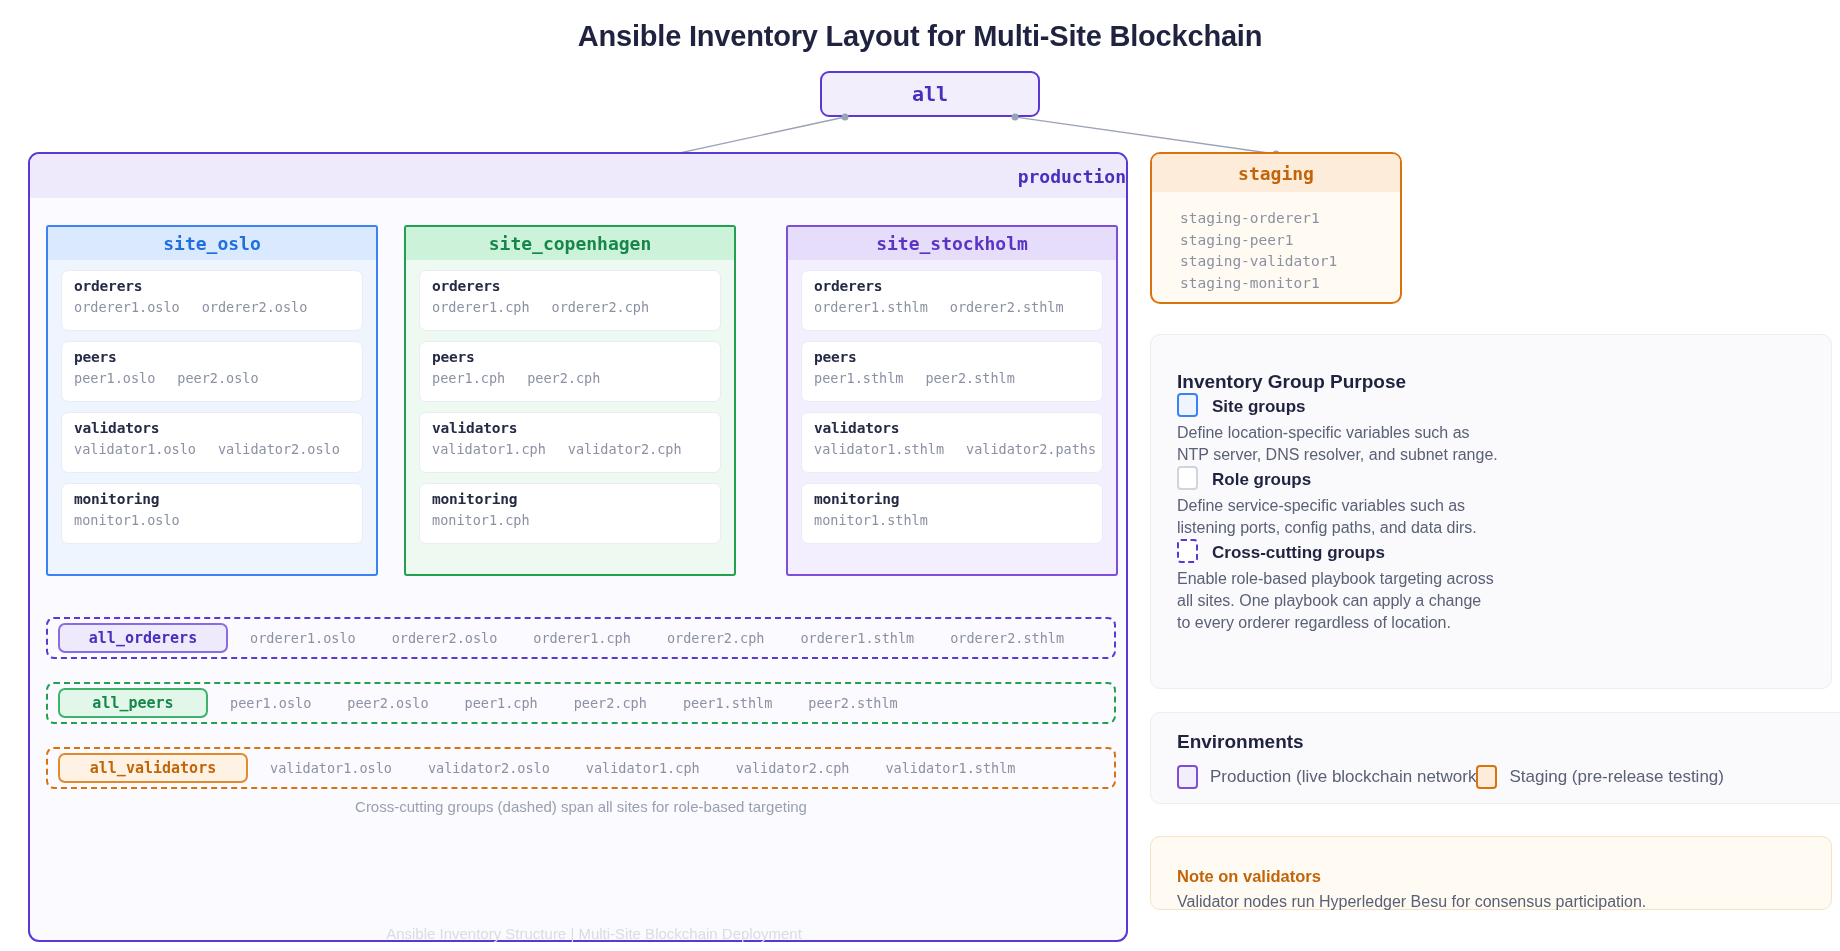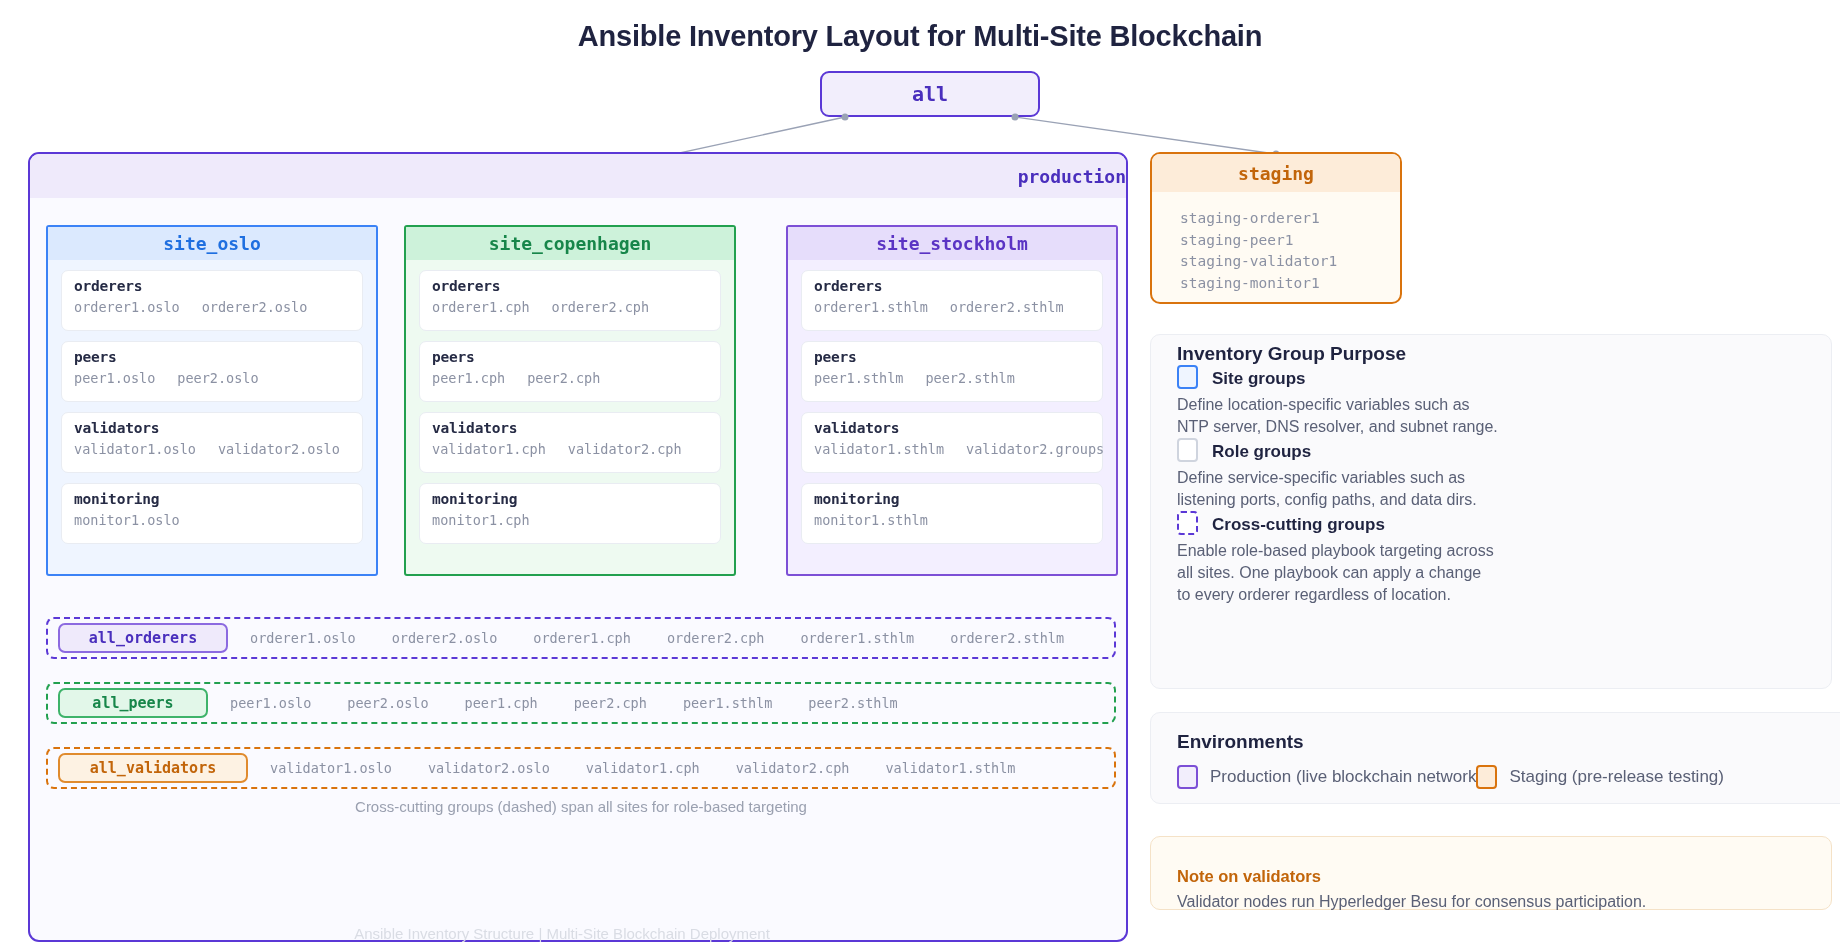"Inventory Group Purpose" .panel-purpose { padding: 8px 26px 0 26px -> 36px 26px 0 26px }
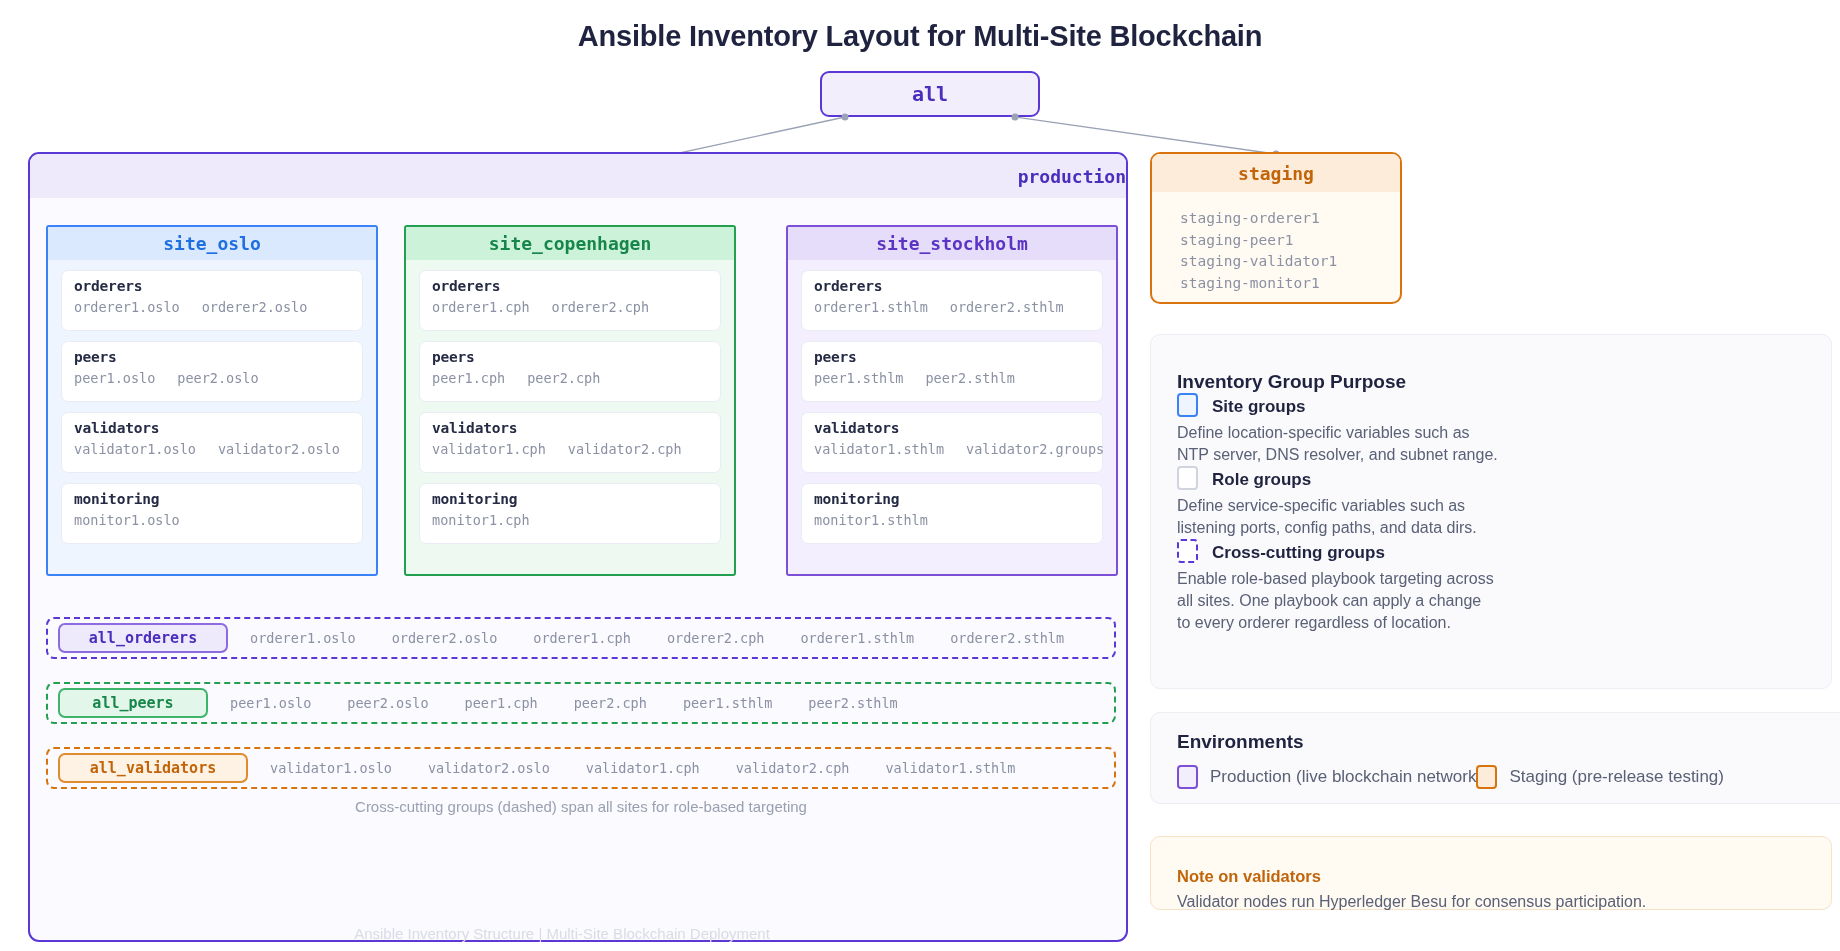"validator2.groups" span { text: validator2.groups -> validator2.paths }
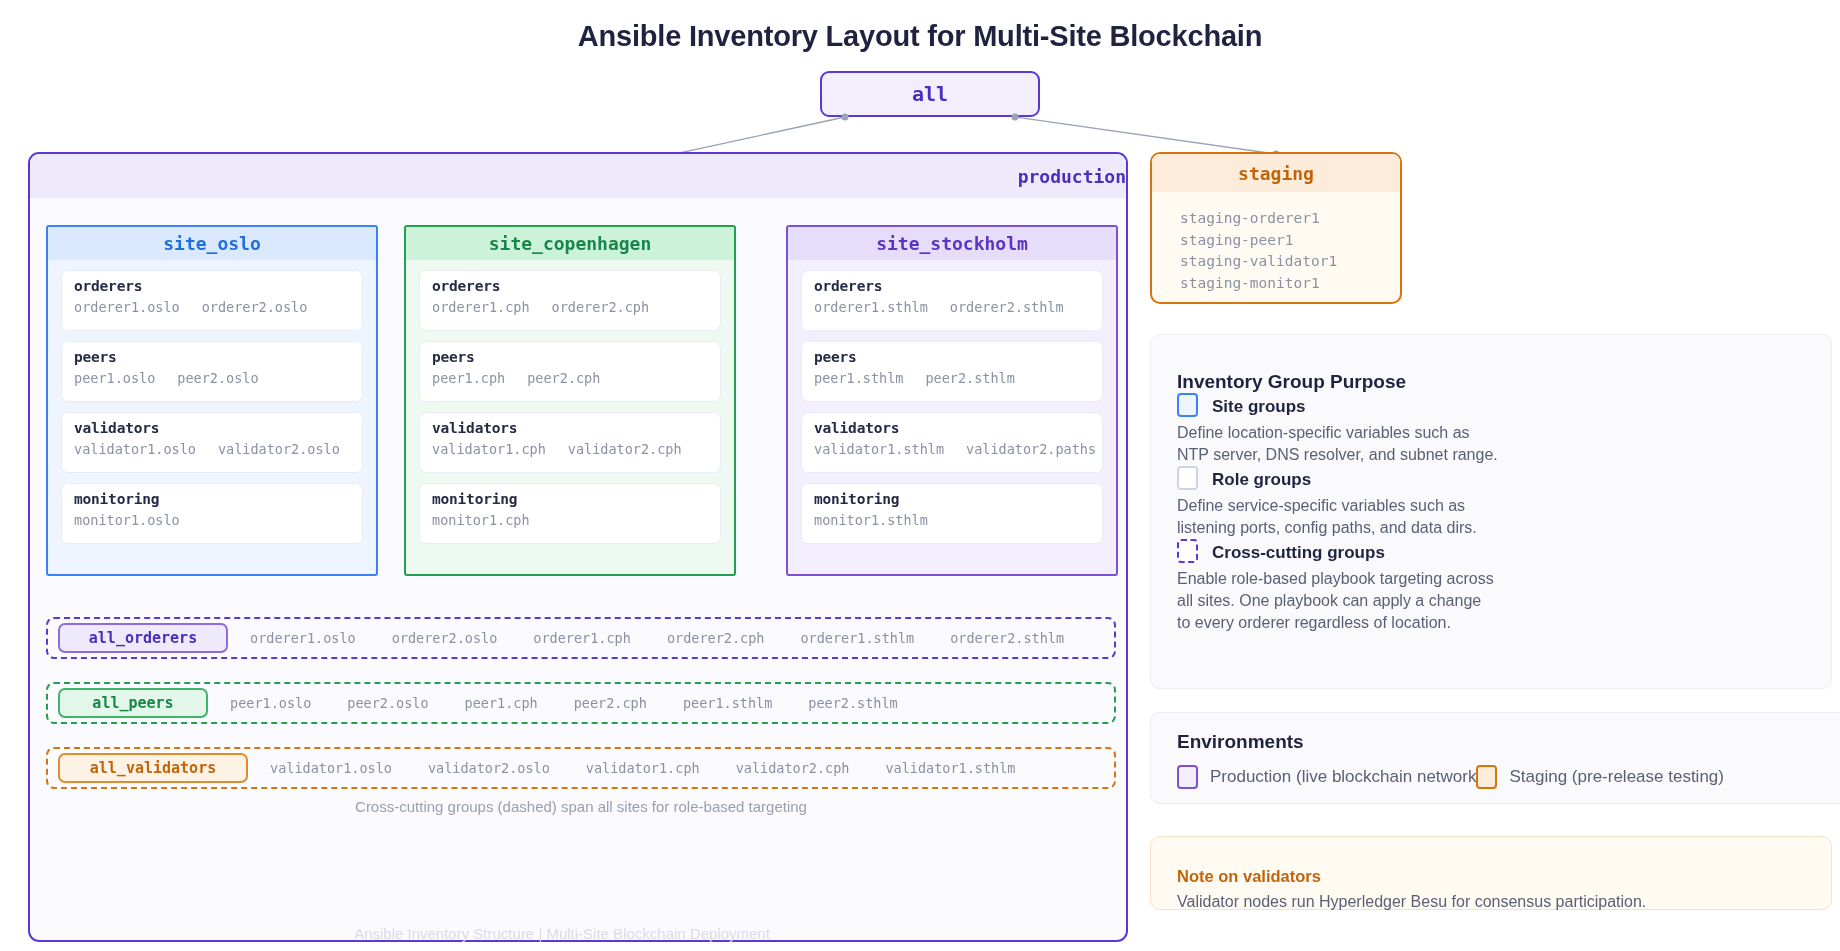"Ansible Inventory Structure | Multi-Site" .footer-note { left: 12px -> 44px }
